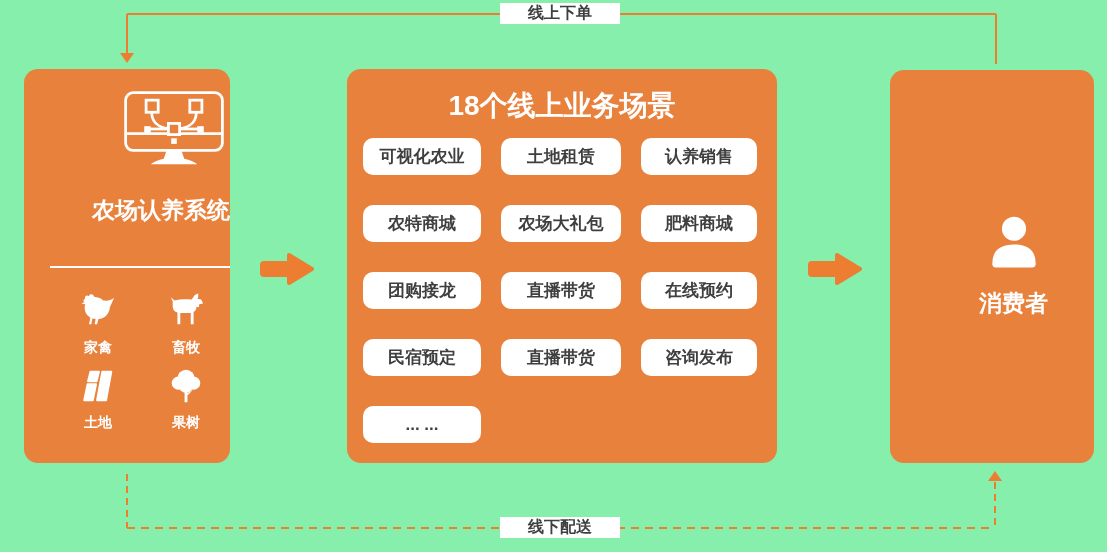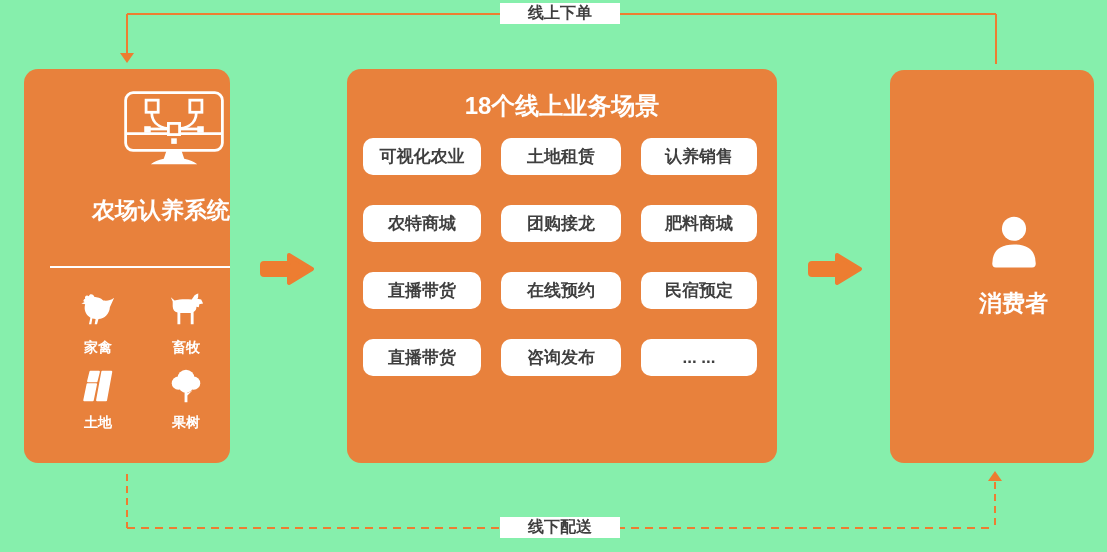"18个线上业务场景" .mid-title { font-size: 24px -> 28px }
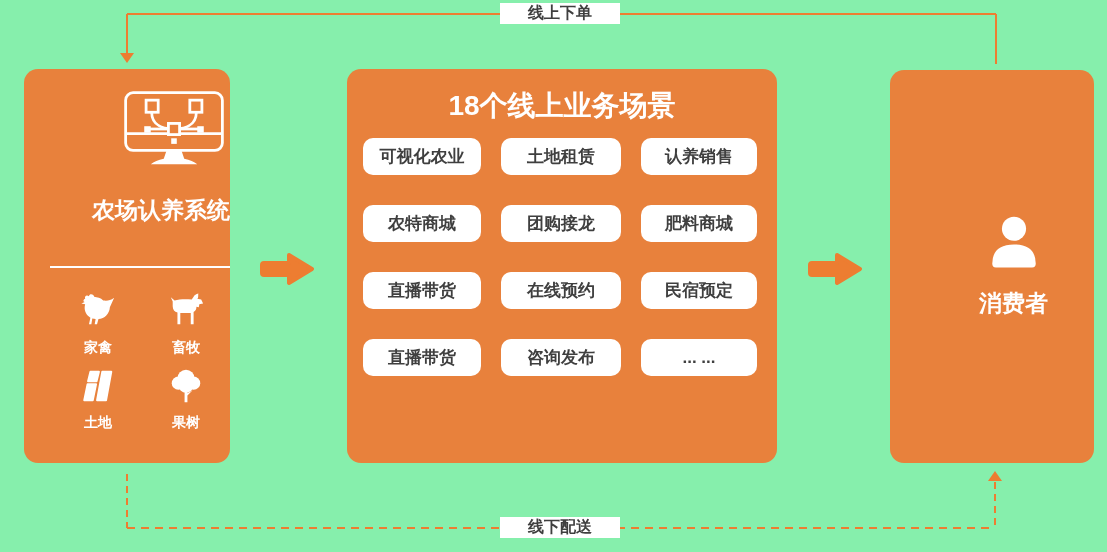"农场大礼包" div.pill { html: none -> <div>农场大礼包</div> }
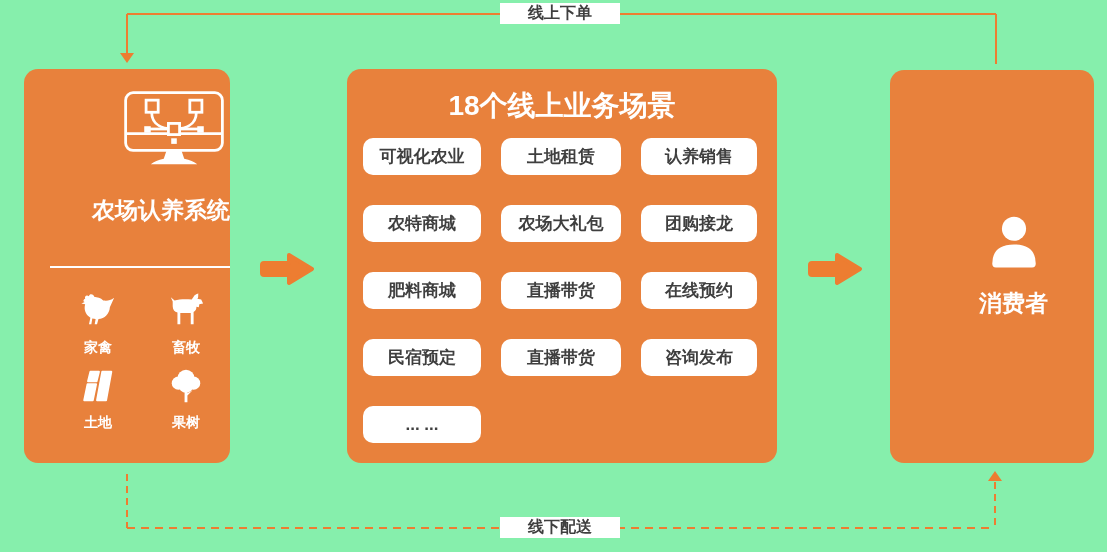"团购接龙" div.pill { order: before "肥料商城" -> after "肥料商城" }
